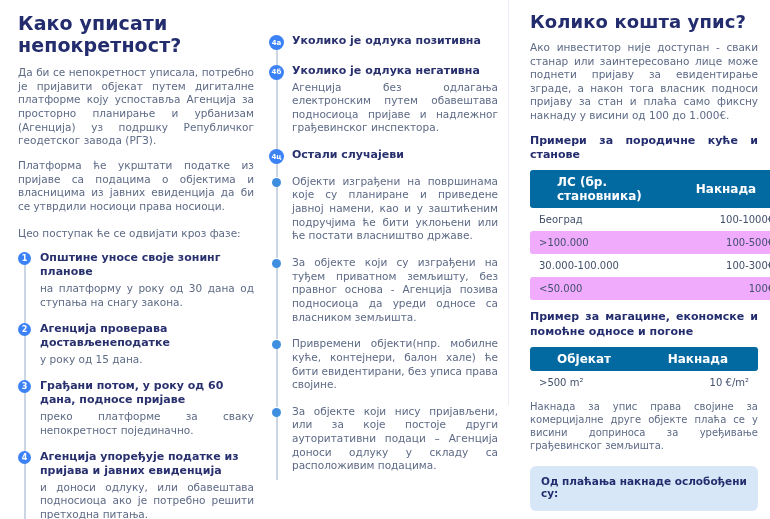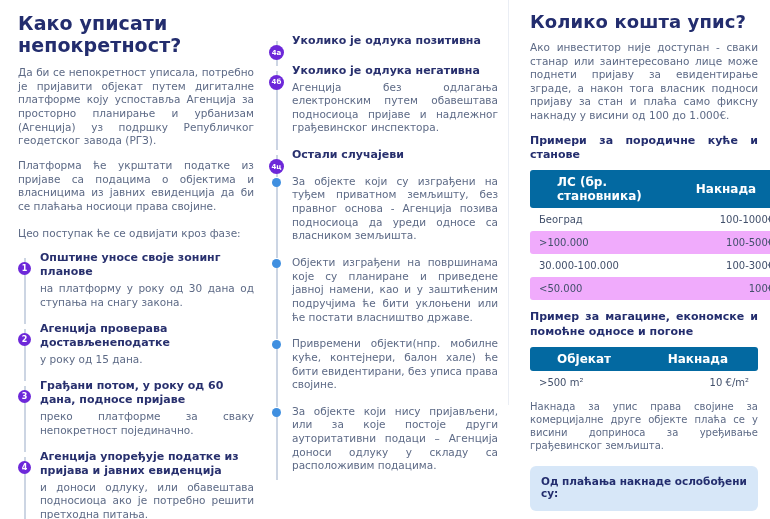"4а" .tl-dot { background: #6d28d9 -> #3b82f6; top: 11px -> 1px }
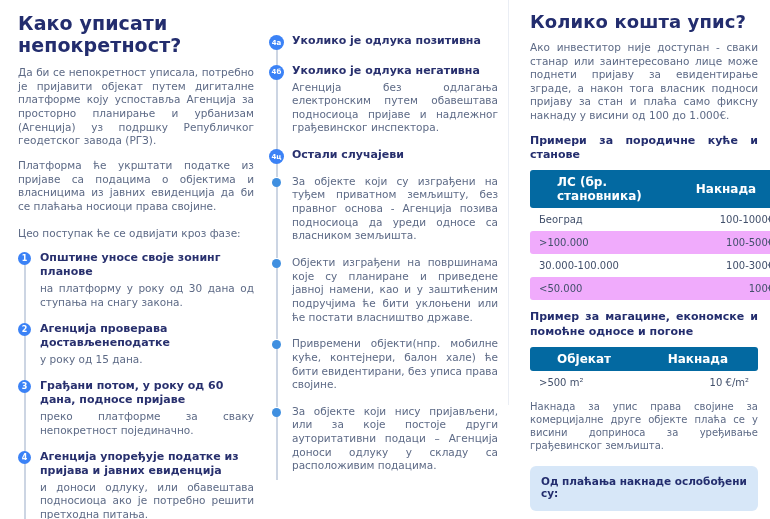"Платформа ће укрштати податке из" p.body-text { text: плаћања носиоци права својине -> утврдили носиоци права носиоци }
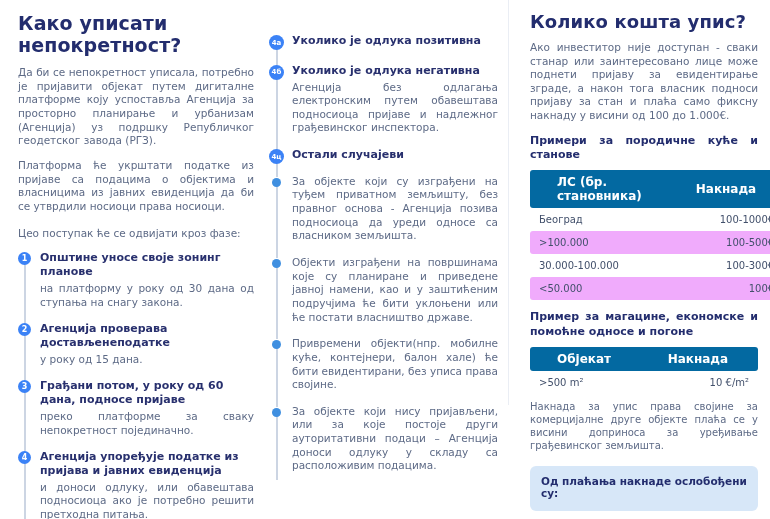"За објекте који су изграђени" div.tl-item { order: before "Објекти изграђени на површинама које" -> after "Објекти изграђени на површинама које" }
